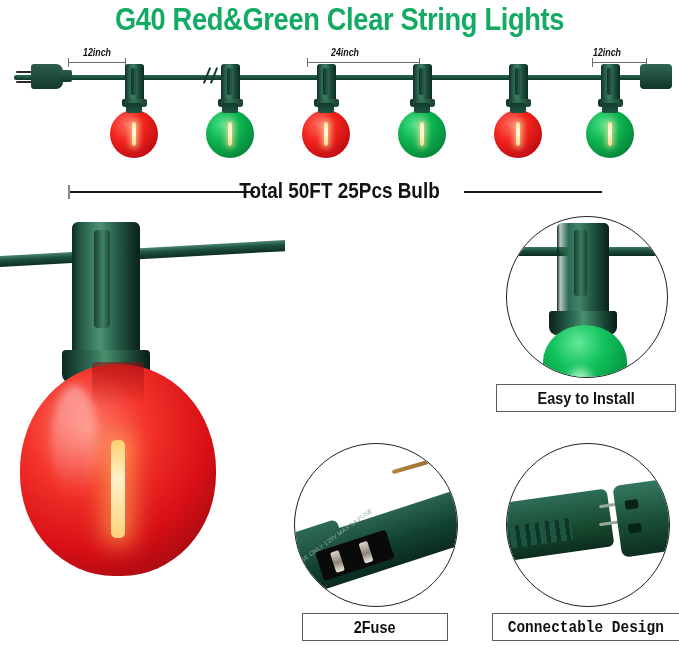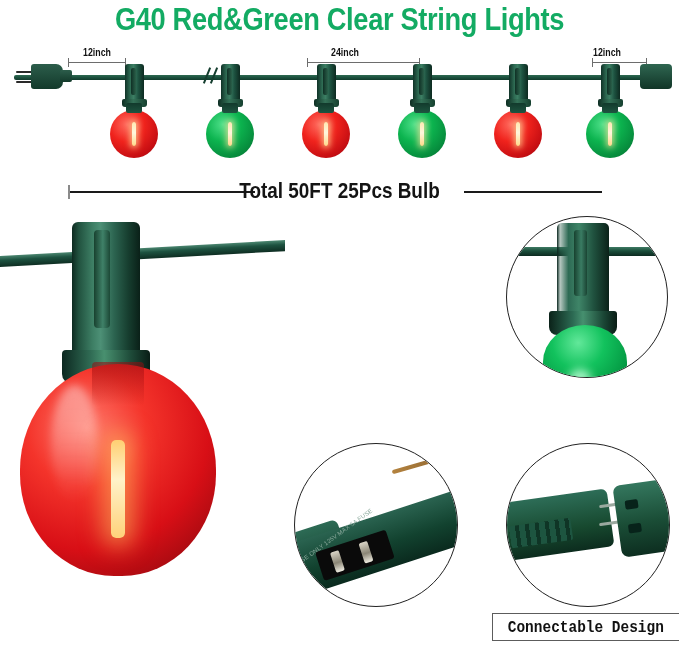"12inch" #diagram { font-style: none -> italic }
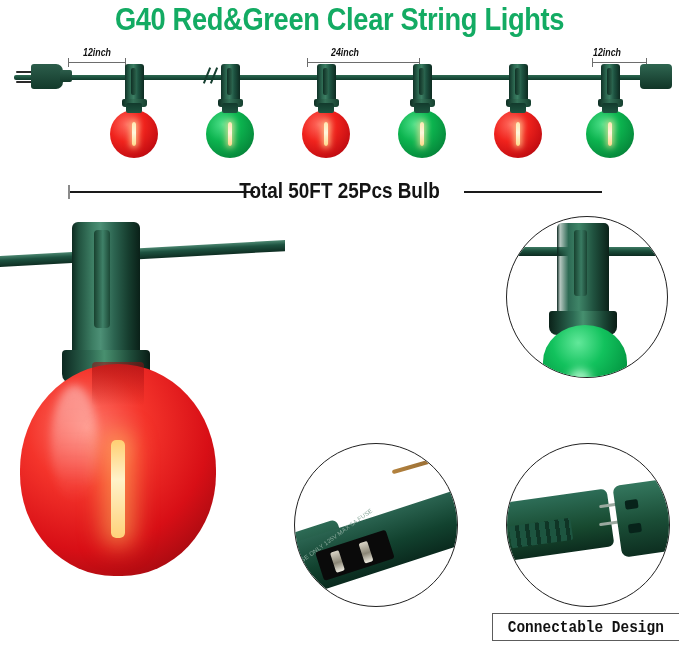"Easy to Install" div.caption { html: none -> <div> <span>Easy to Install</span> </div> }
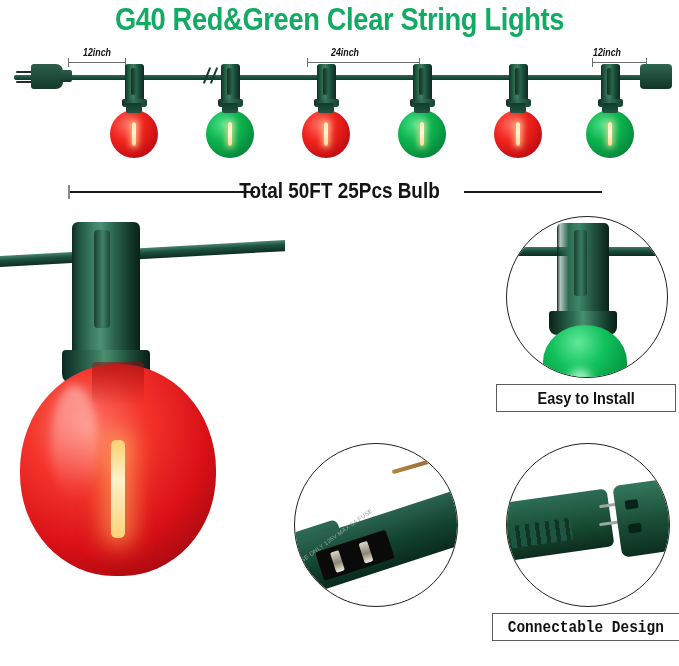"2Fuse" div.caption { html: none -> <div> <span>2Fuse</span> </div> }
